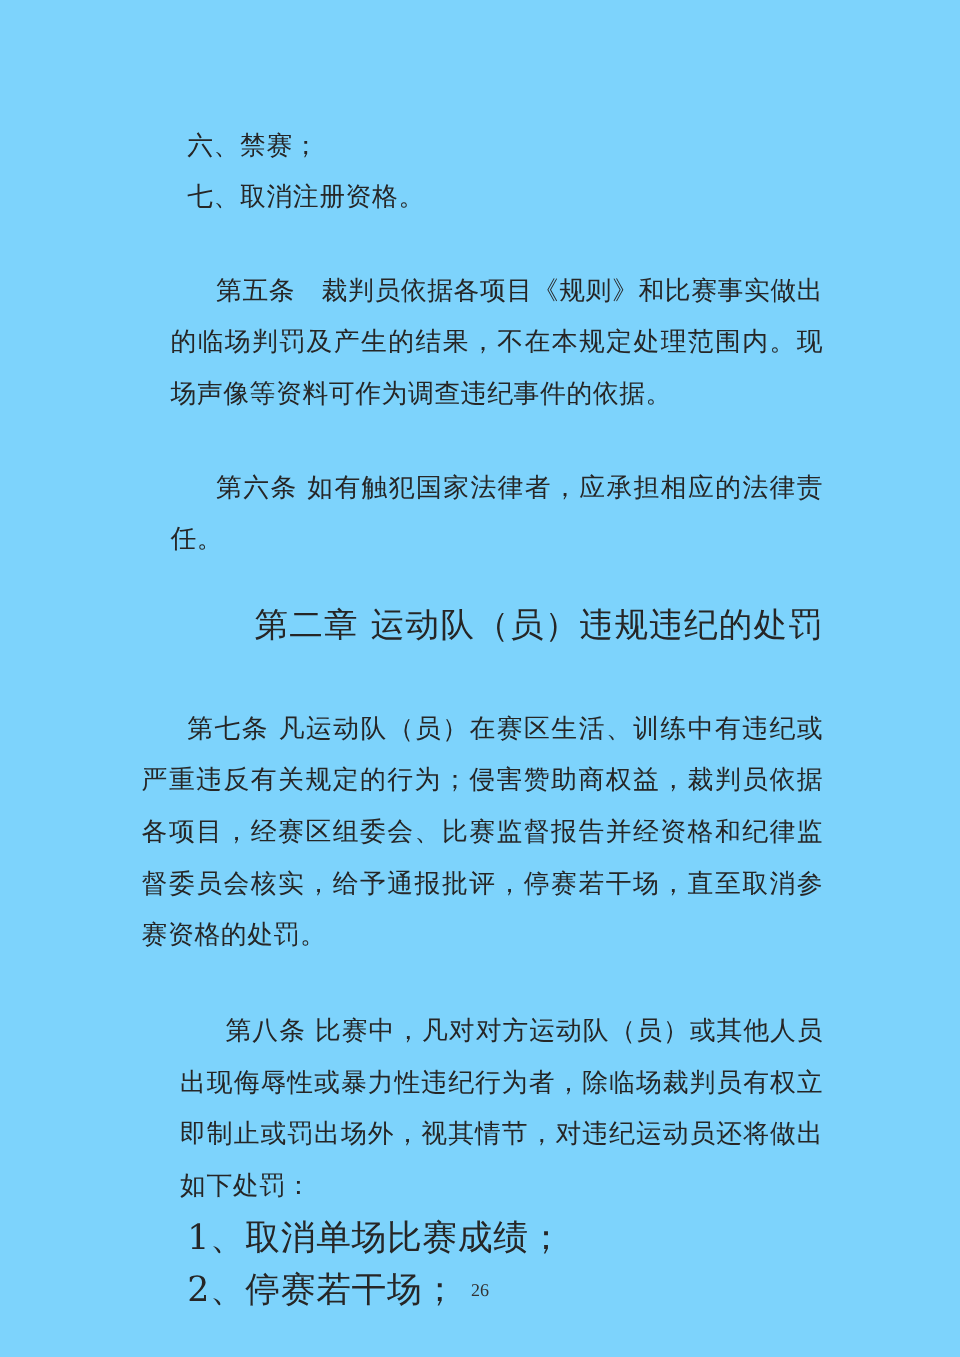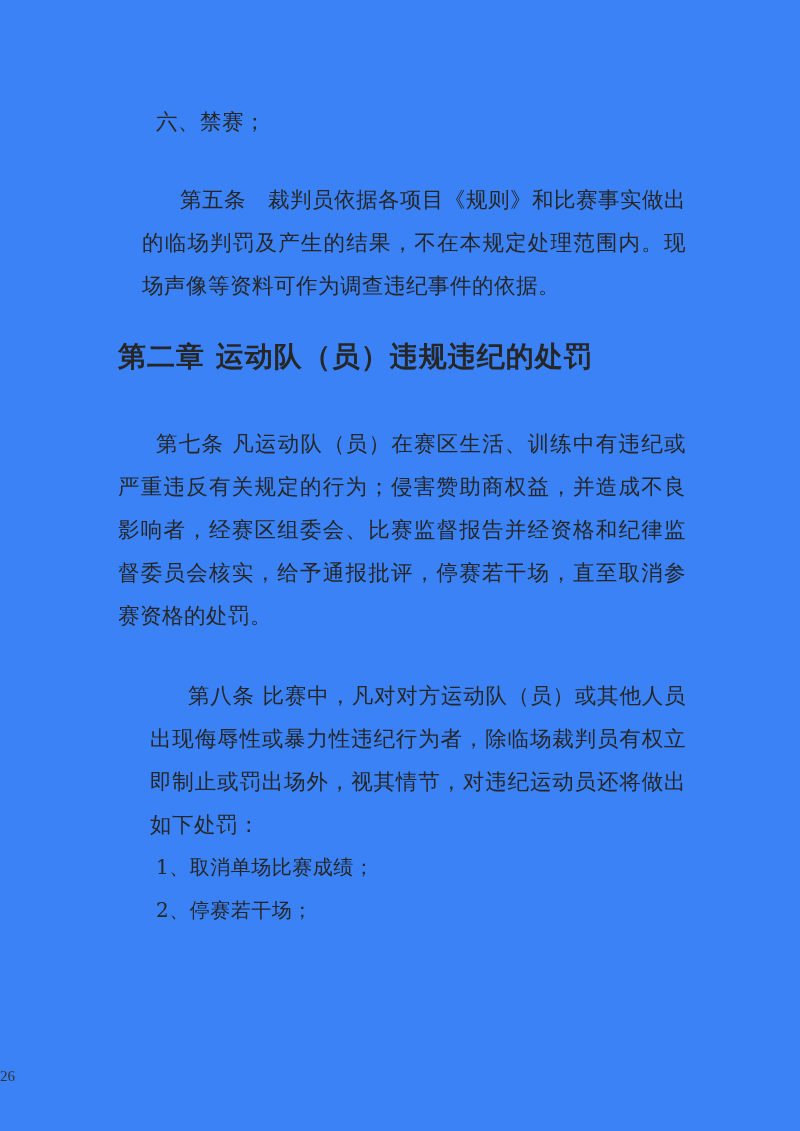"六、禁赛；" .doc-page { background: #3b82f6 -> #7dd3fc }
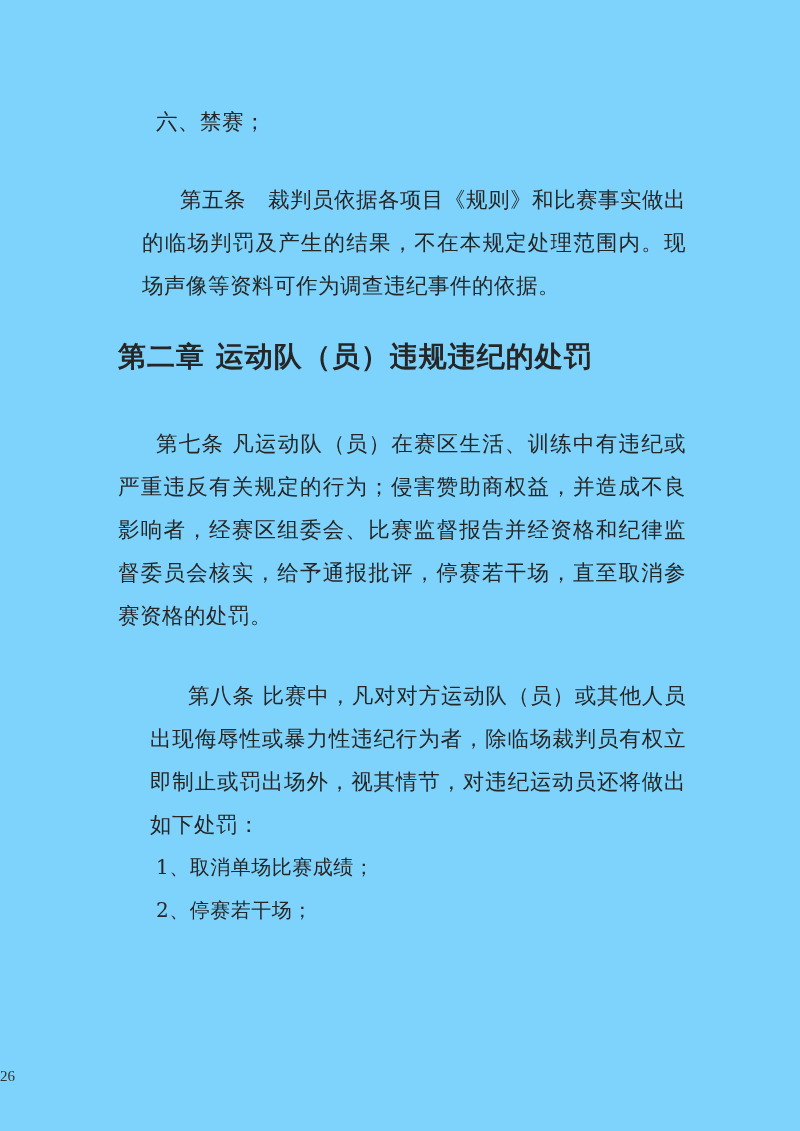"七、取消注册资格。" p.para { html: none -> <p>七、取消注册资格。</p> }
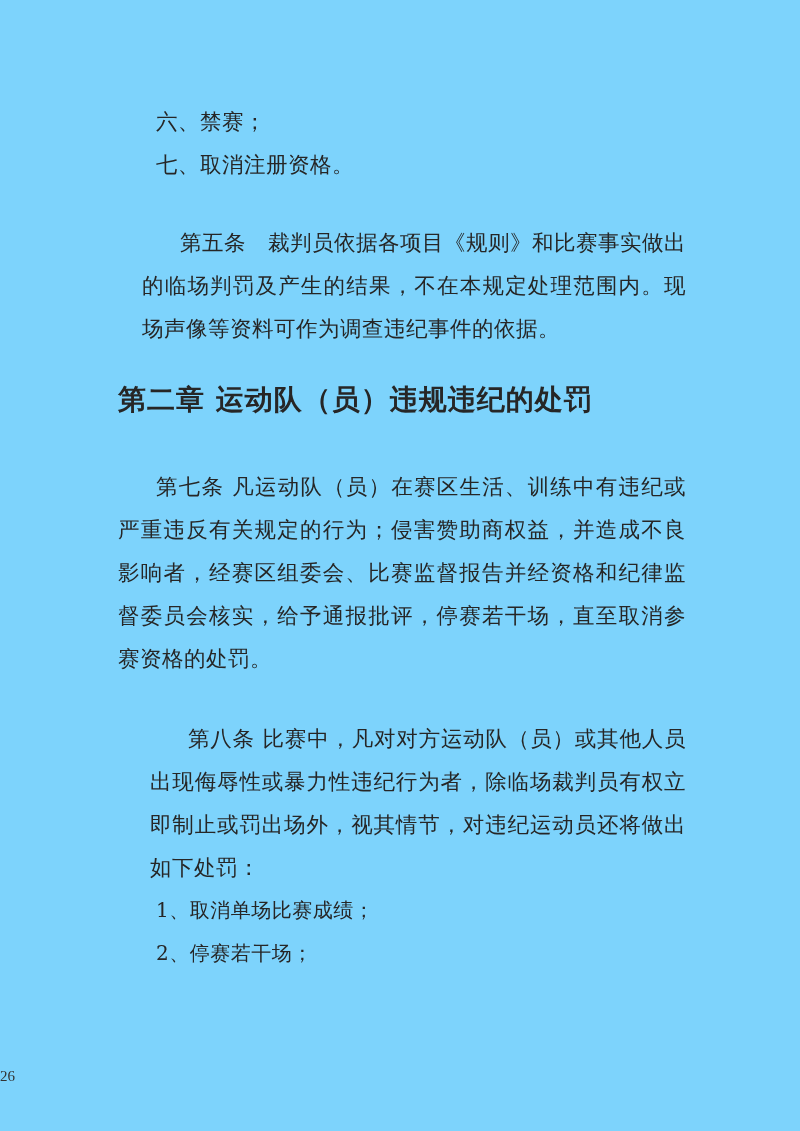"第六条 如有触犯国家法律者，应承担相应的法律责任。" p.para { html: none -> <p>第六条 如有触犯国家法律者，应承担相应的法律责任。</p> }
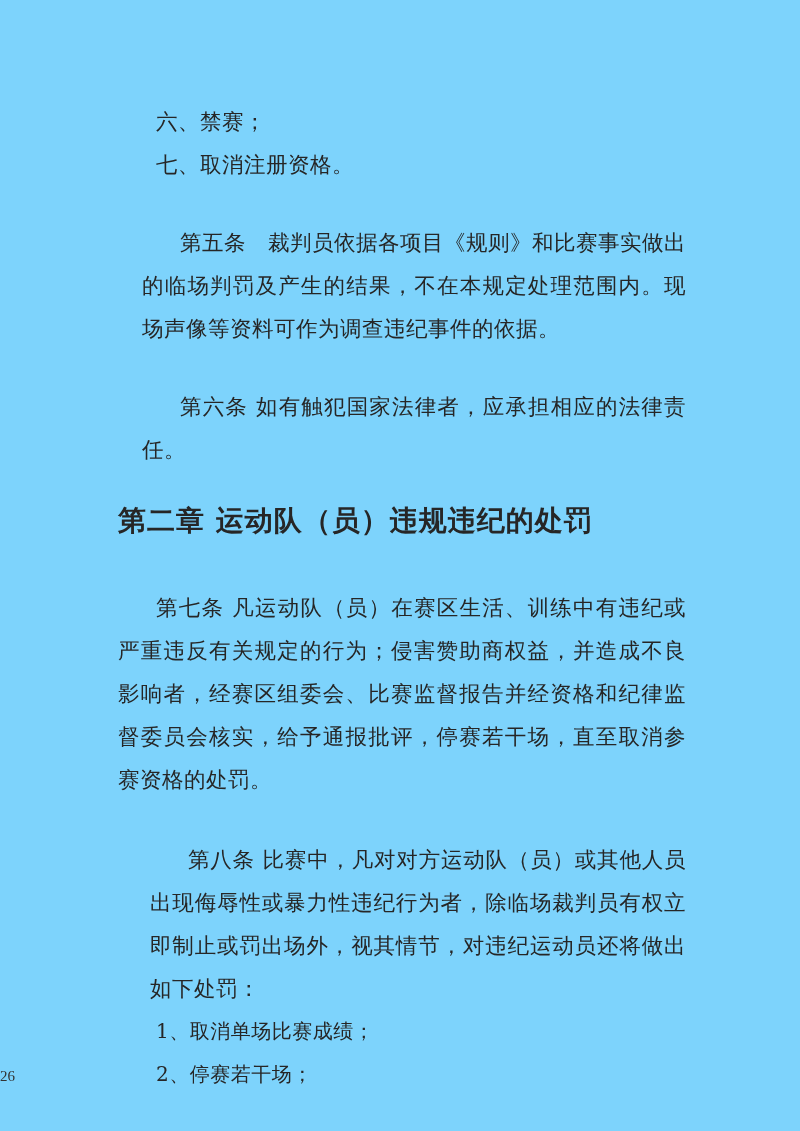"第二章 运动队（员）违规违纪的处罚" .chapter-heading { font-weight: bold -> normal; text-align: left -> right }
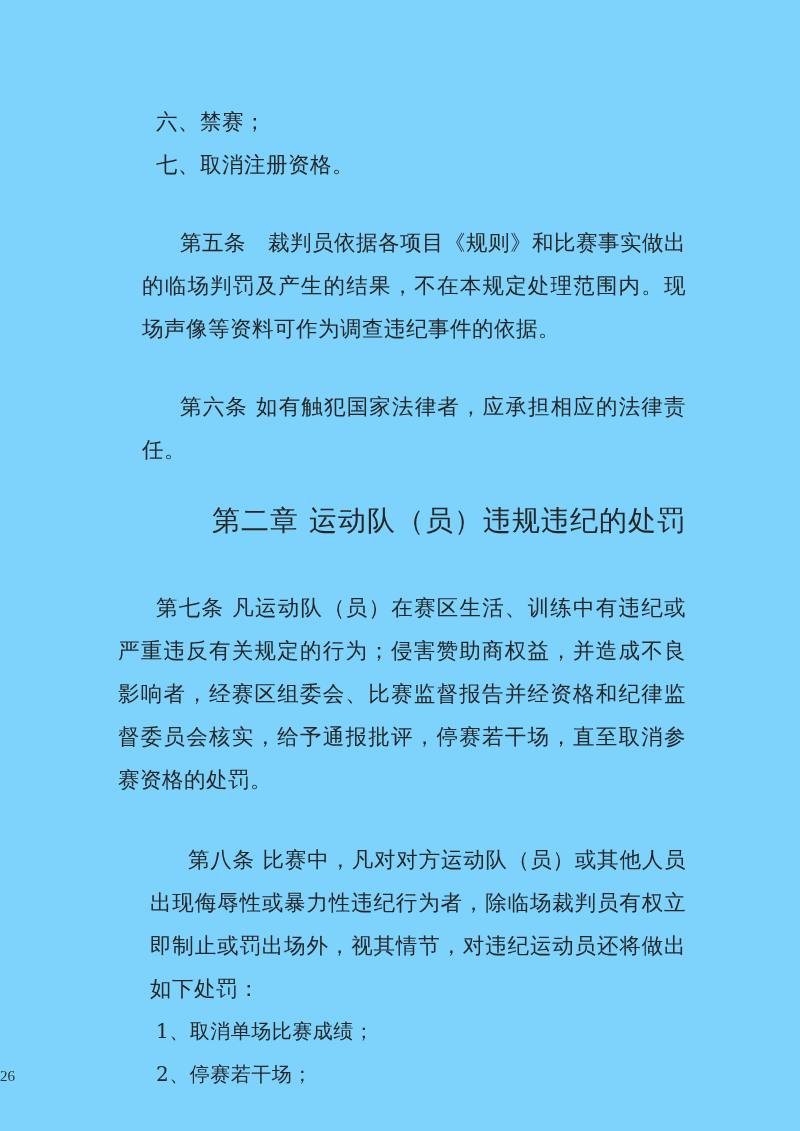"第七条" p.para { text: 并造成不良影响者 -> 裁判员依据各项目 }
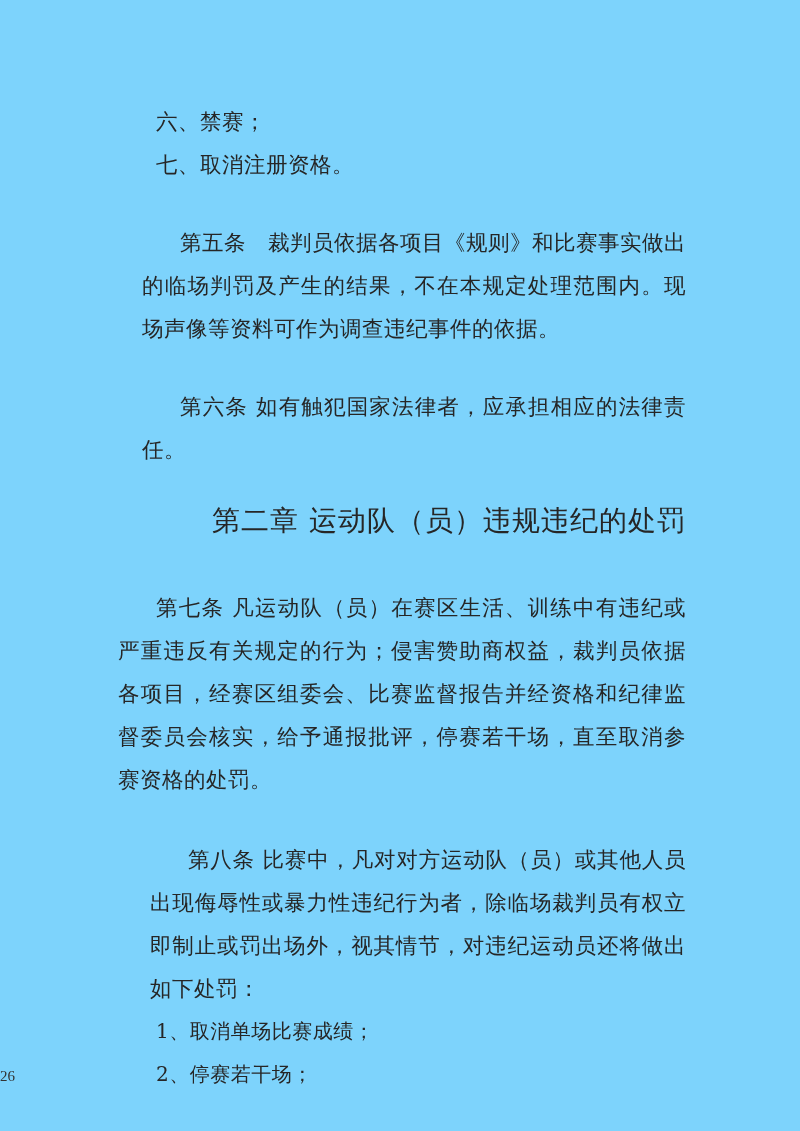"1、取消单场比赛成绩；" .list-para { font-size: 20px -> 29px }
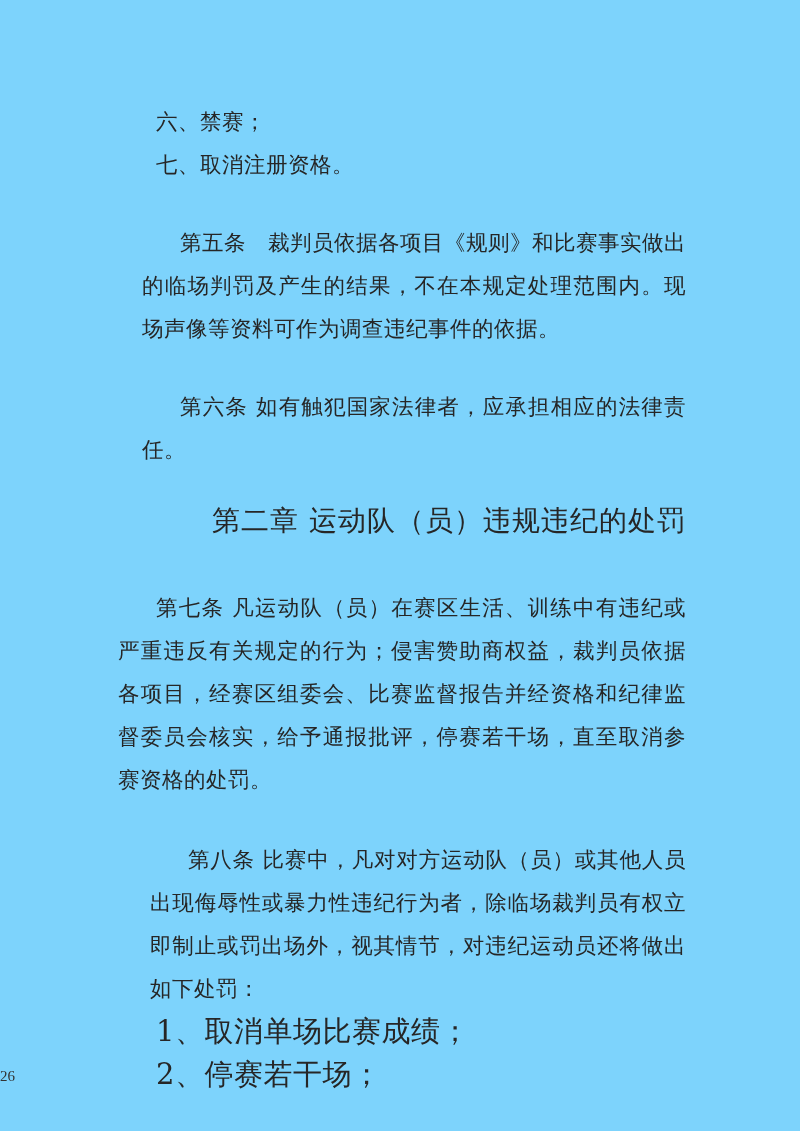"26" .page-number { text-align: none -> center }
